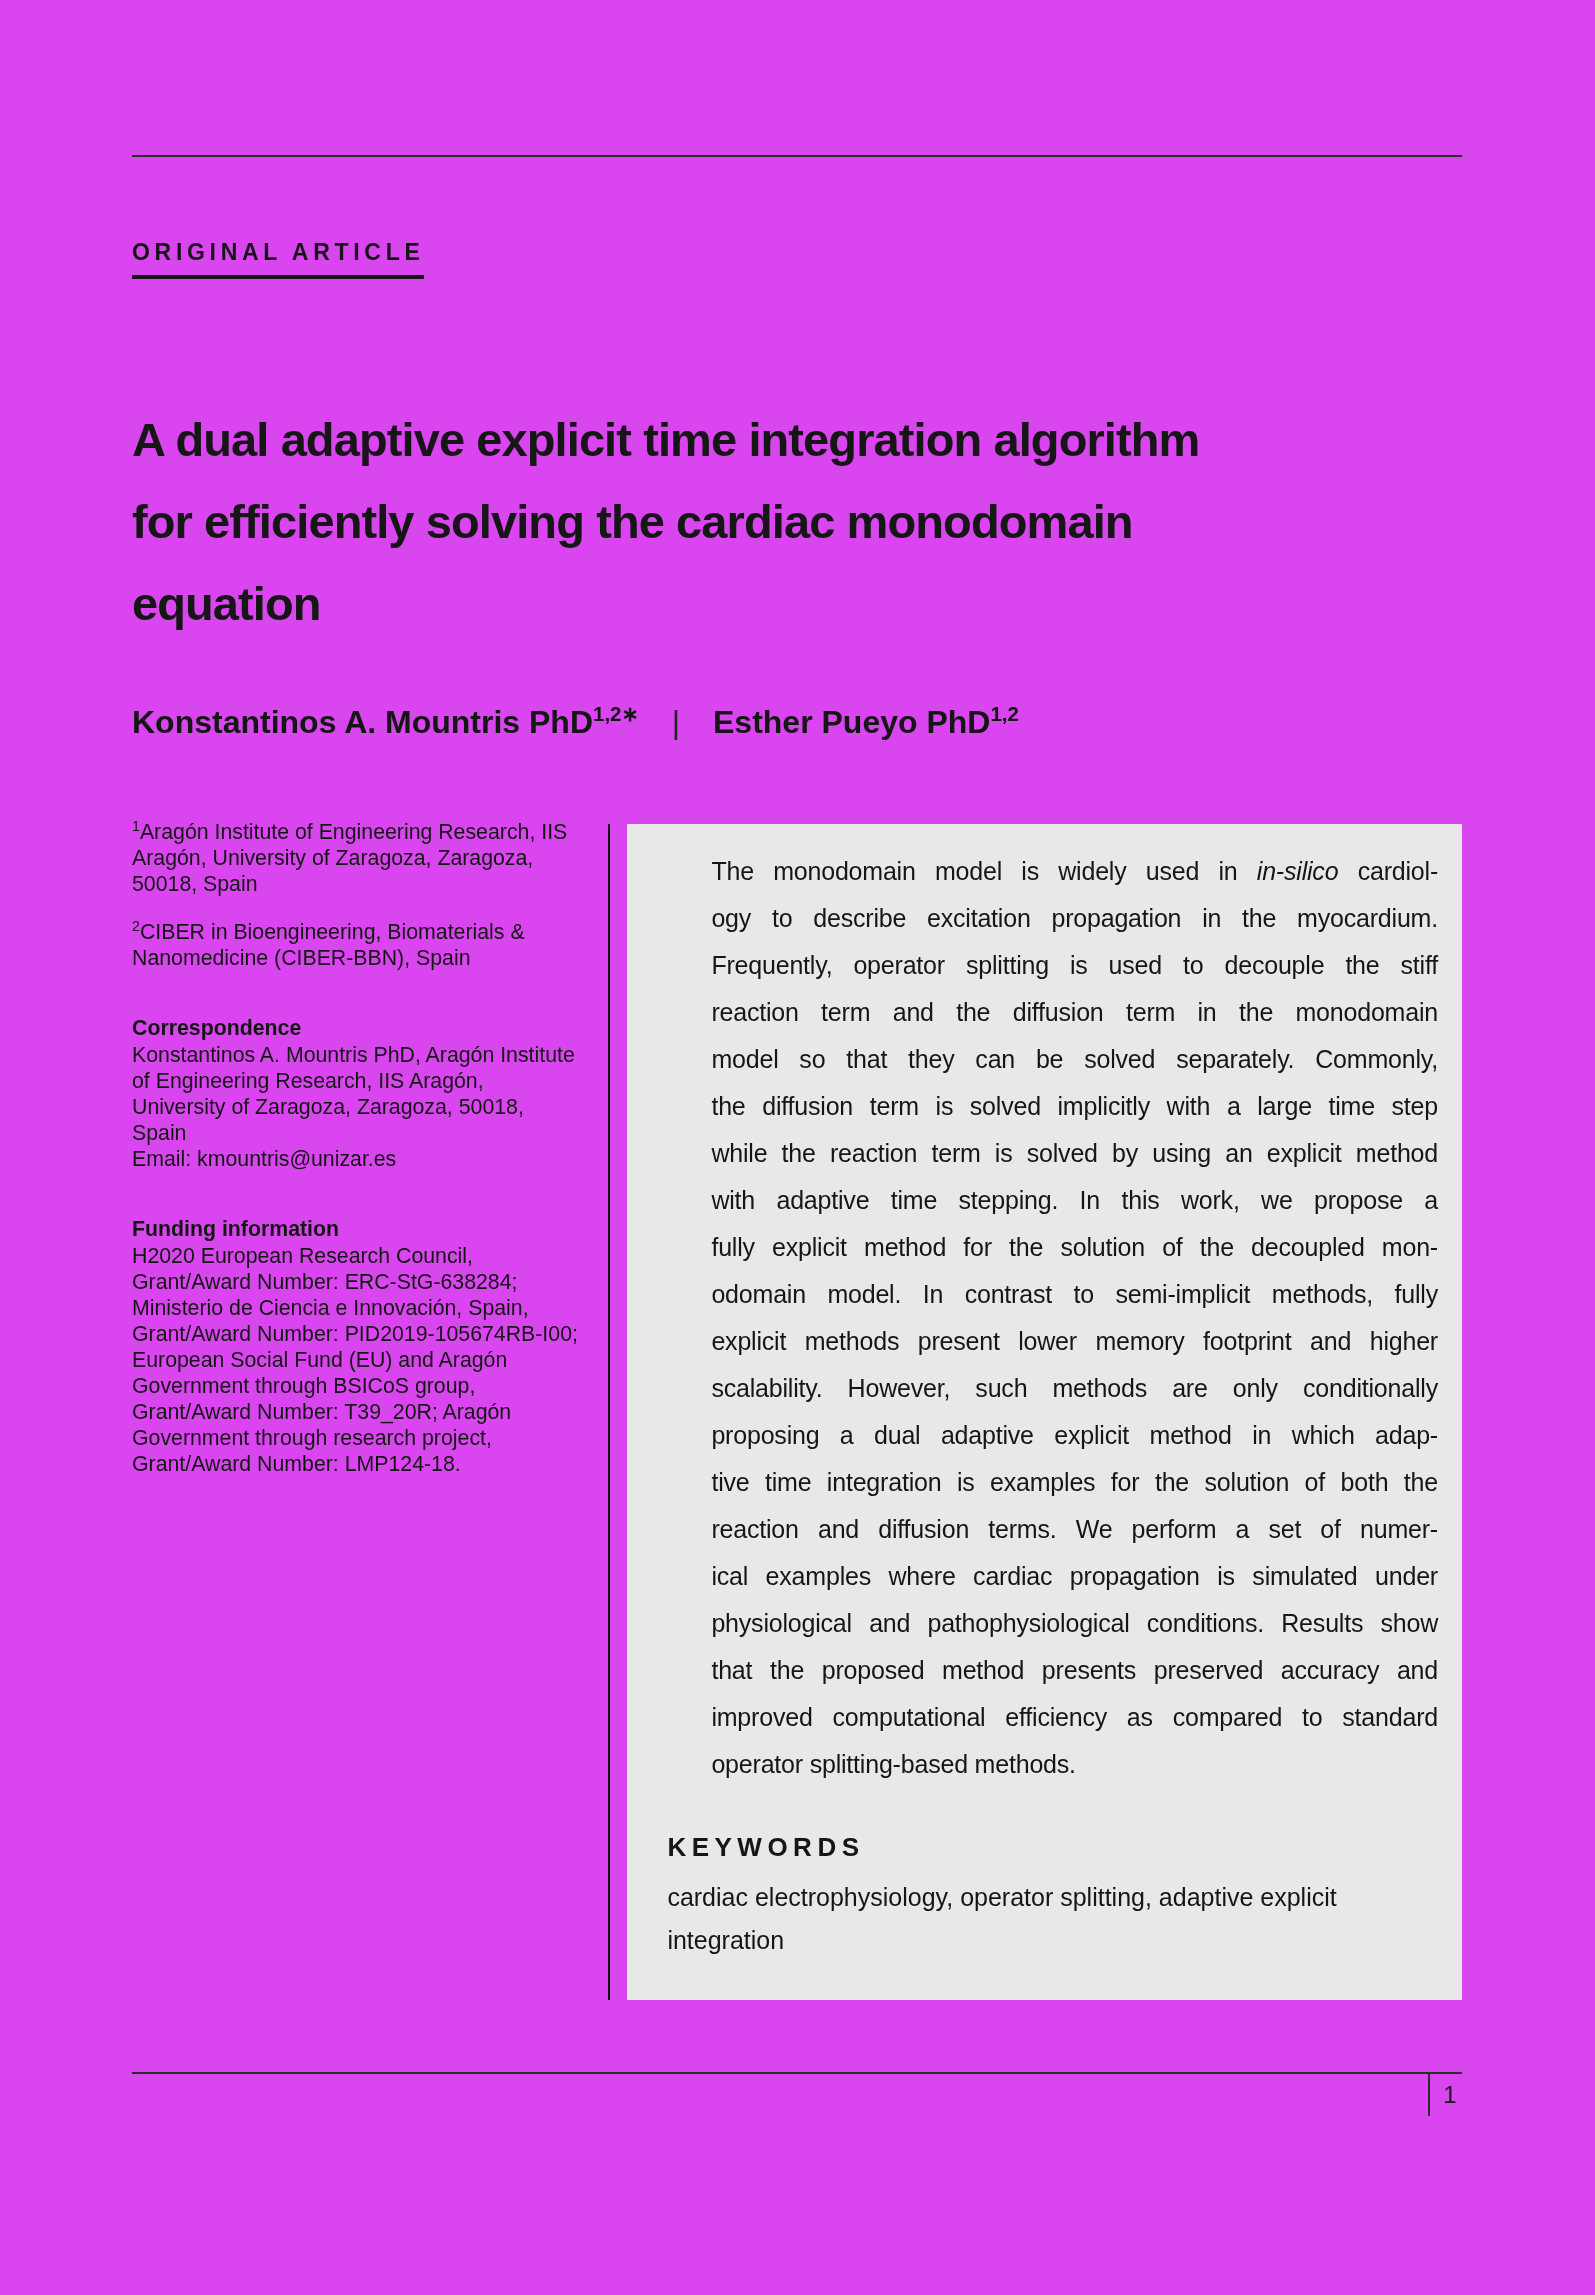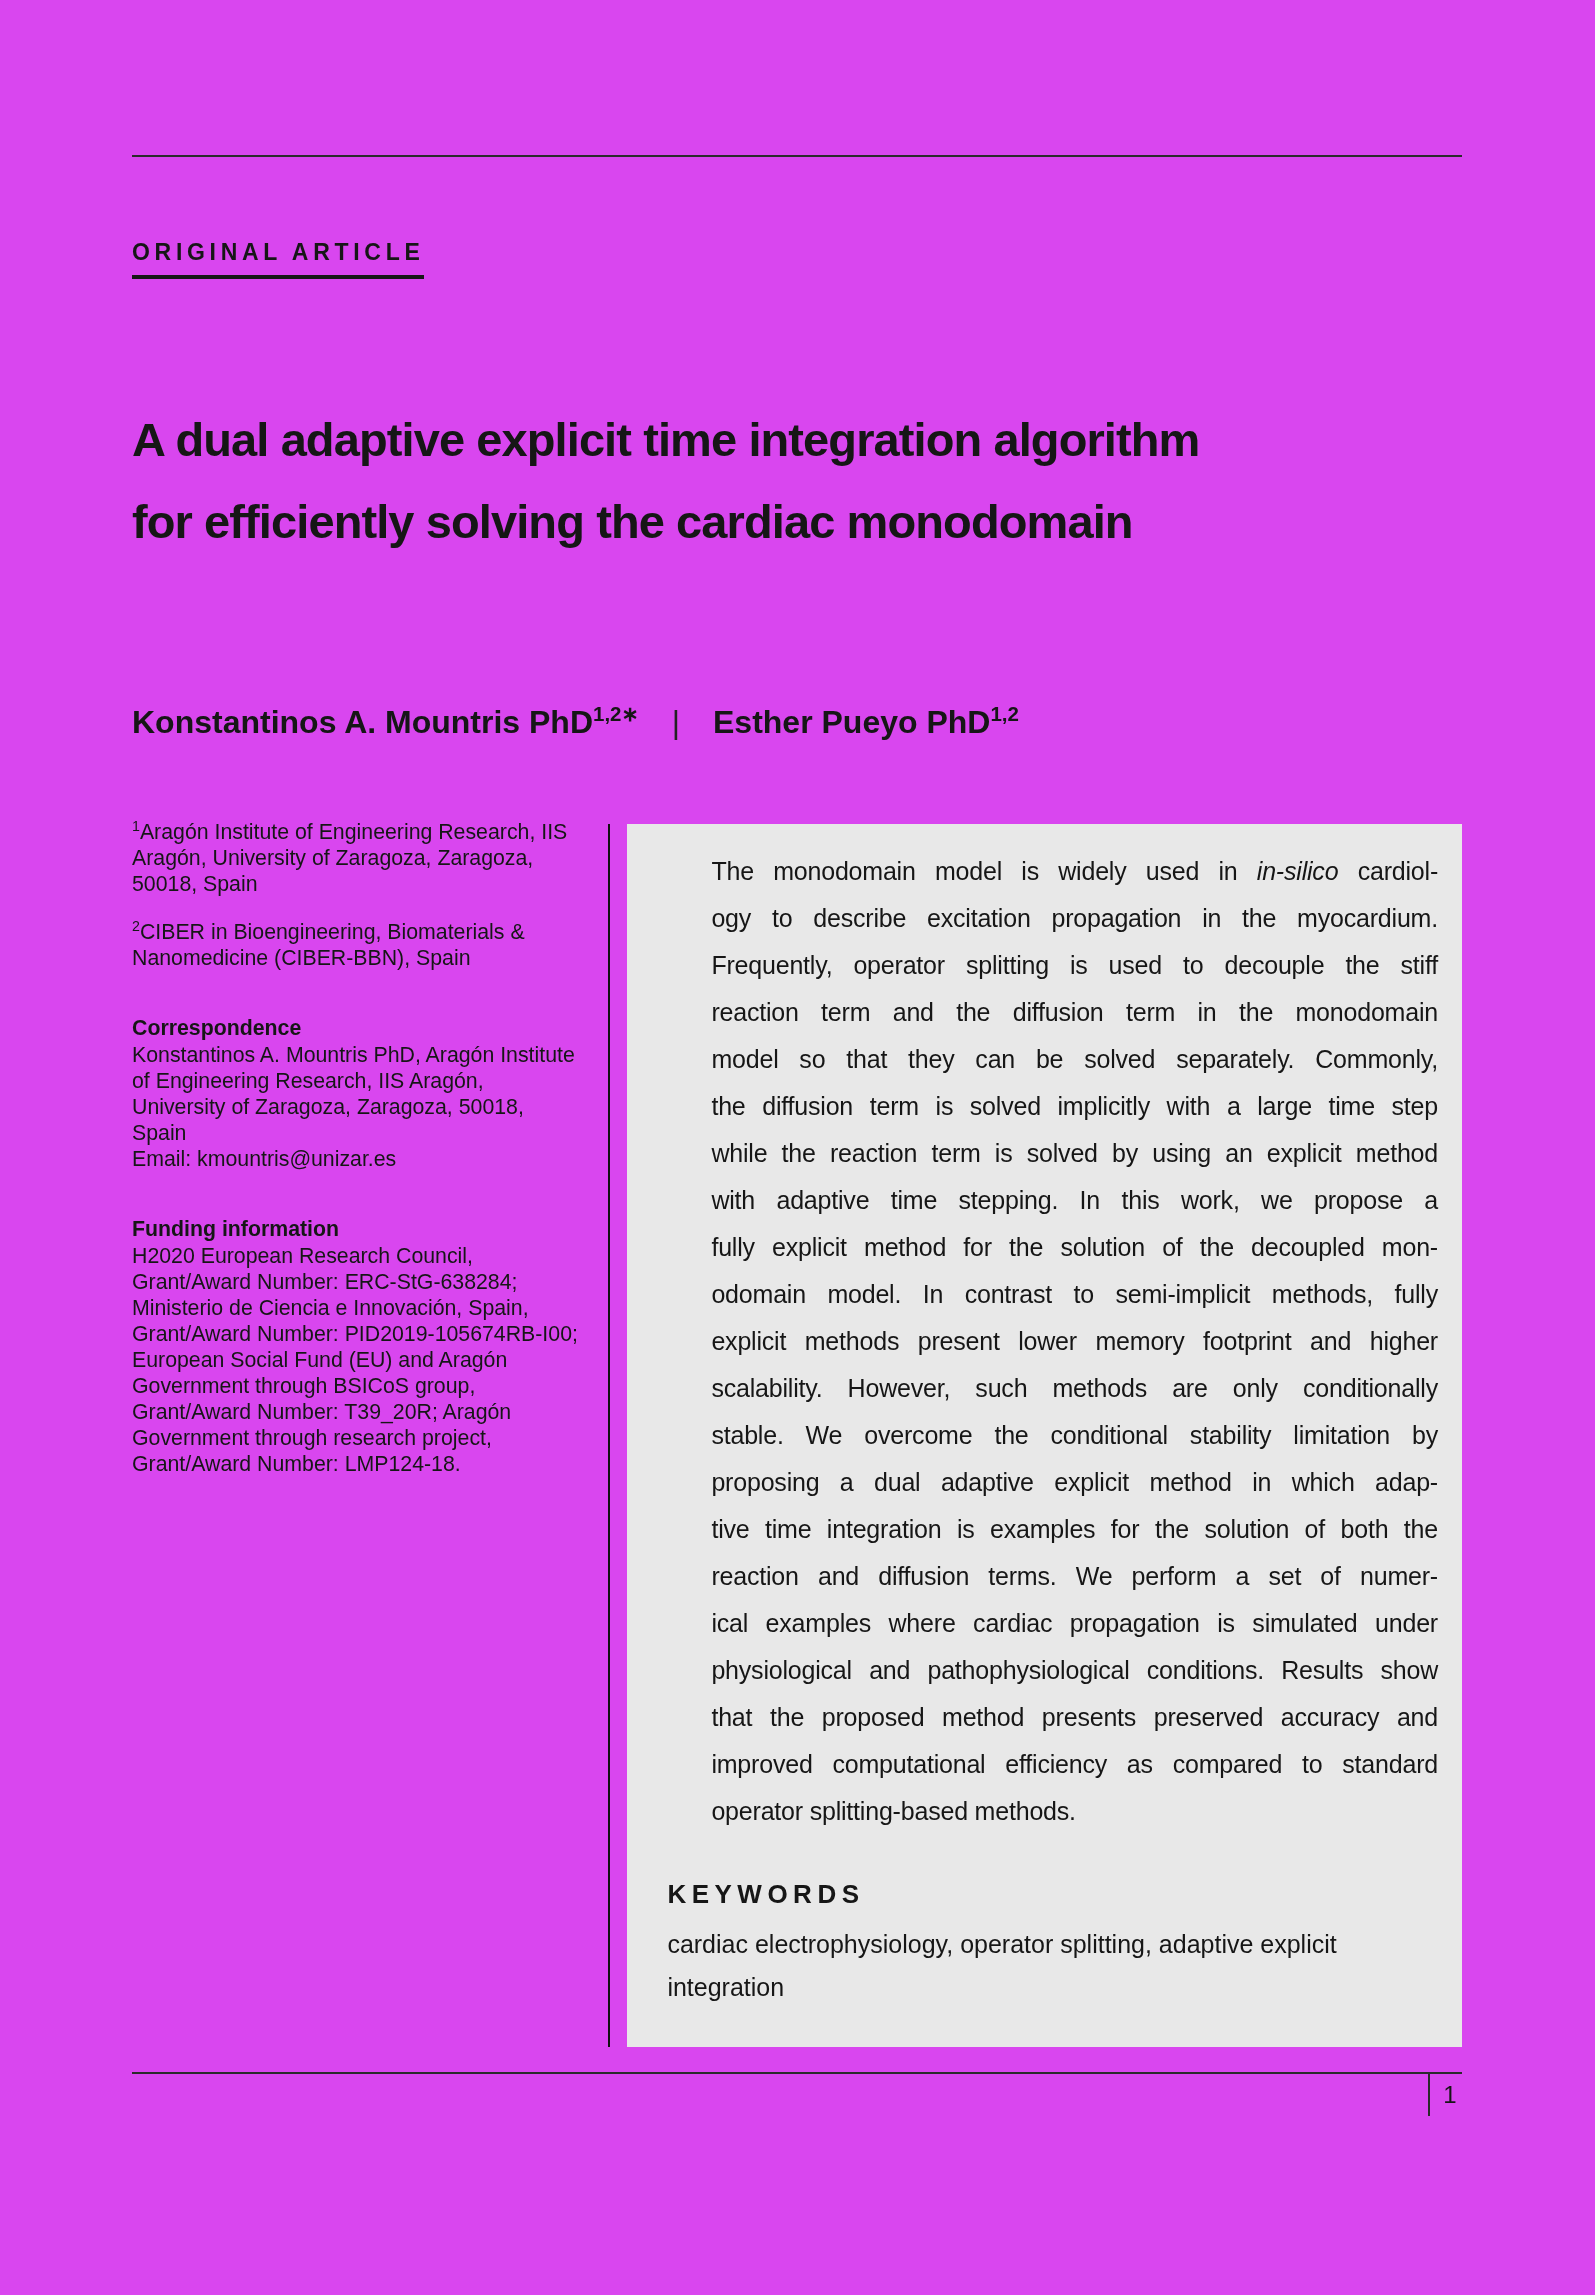"equation" div.title-line { html: none -> <div>equation</div> }
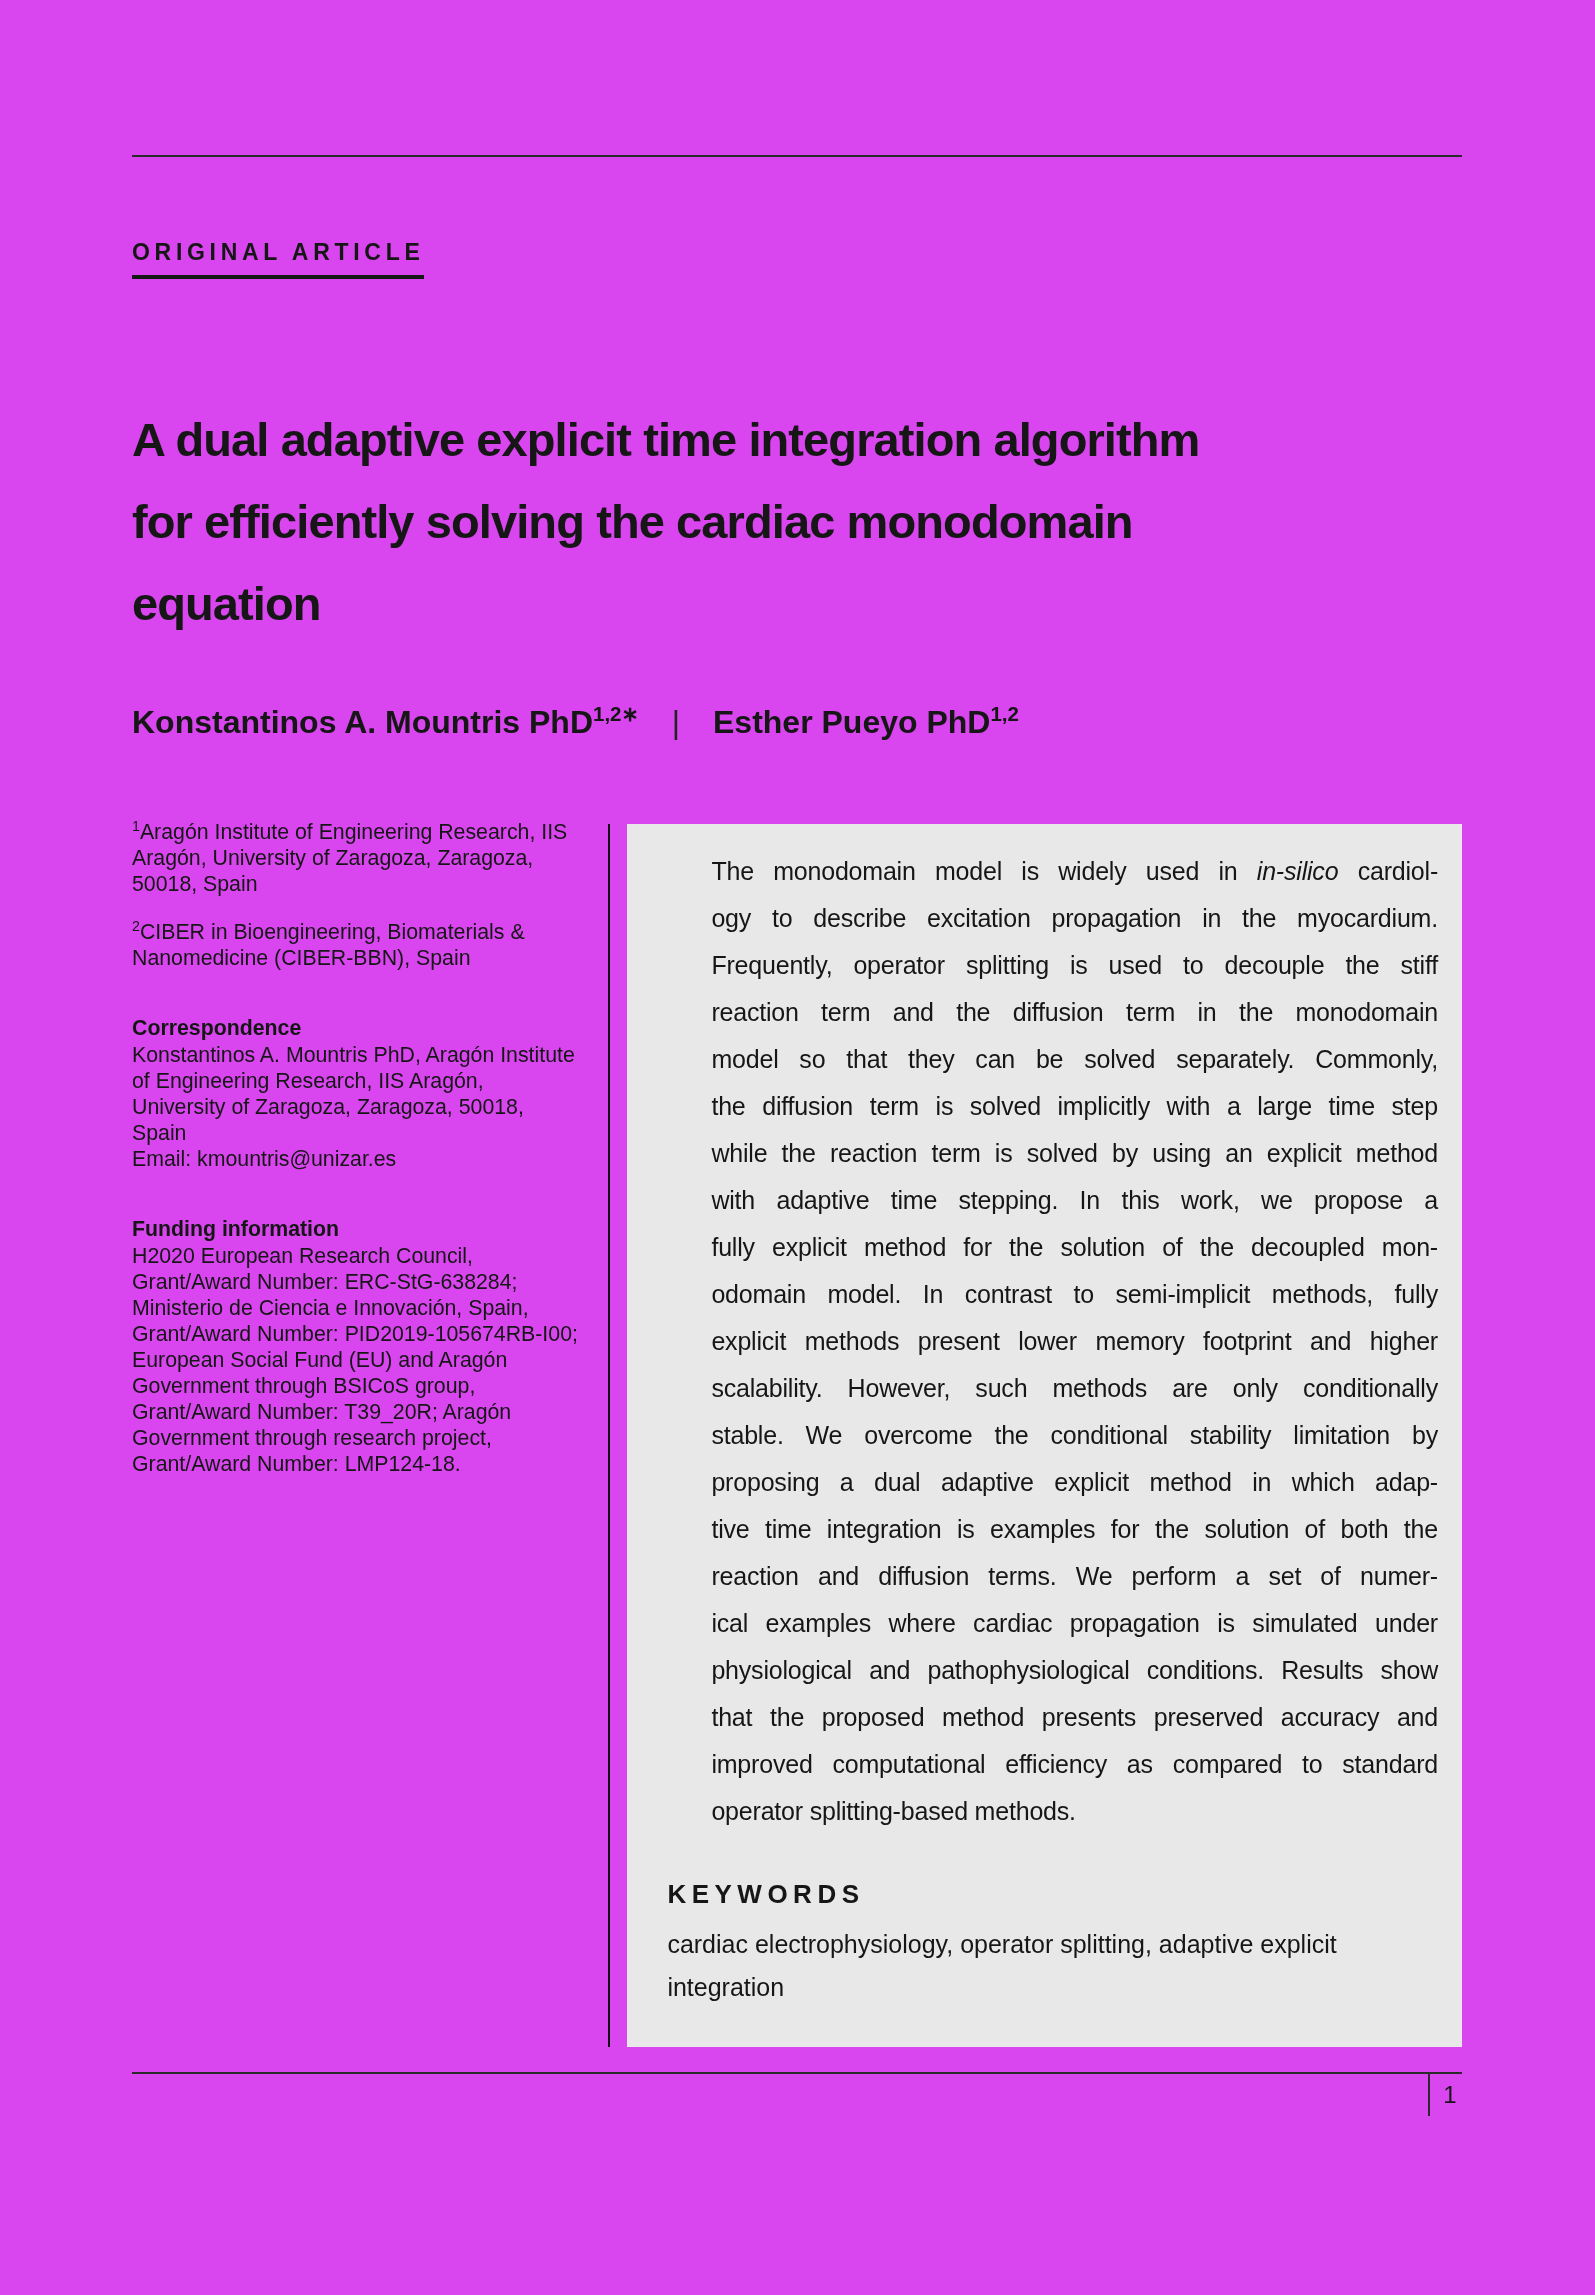"stable. We overcome the conditional" div.abs-line { html: <div>stable. We overcome the conditional stability limitation by</div> -> none }
